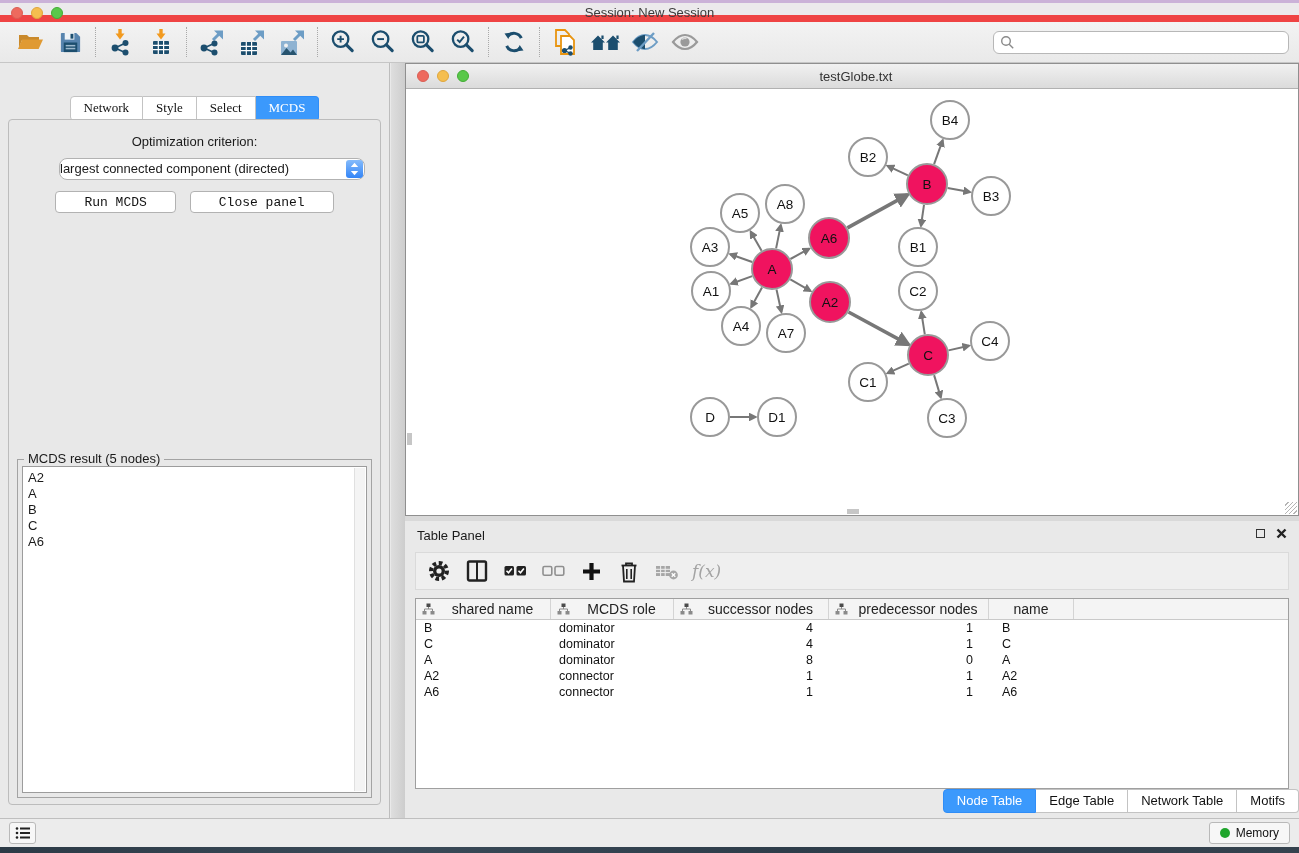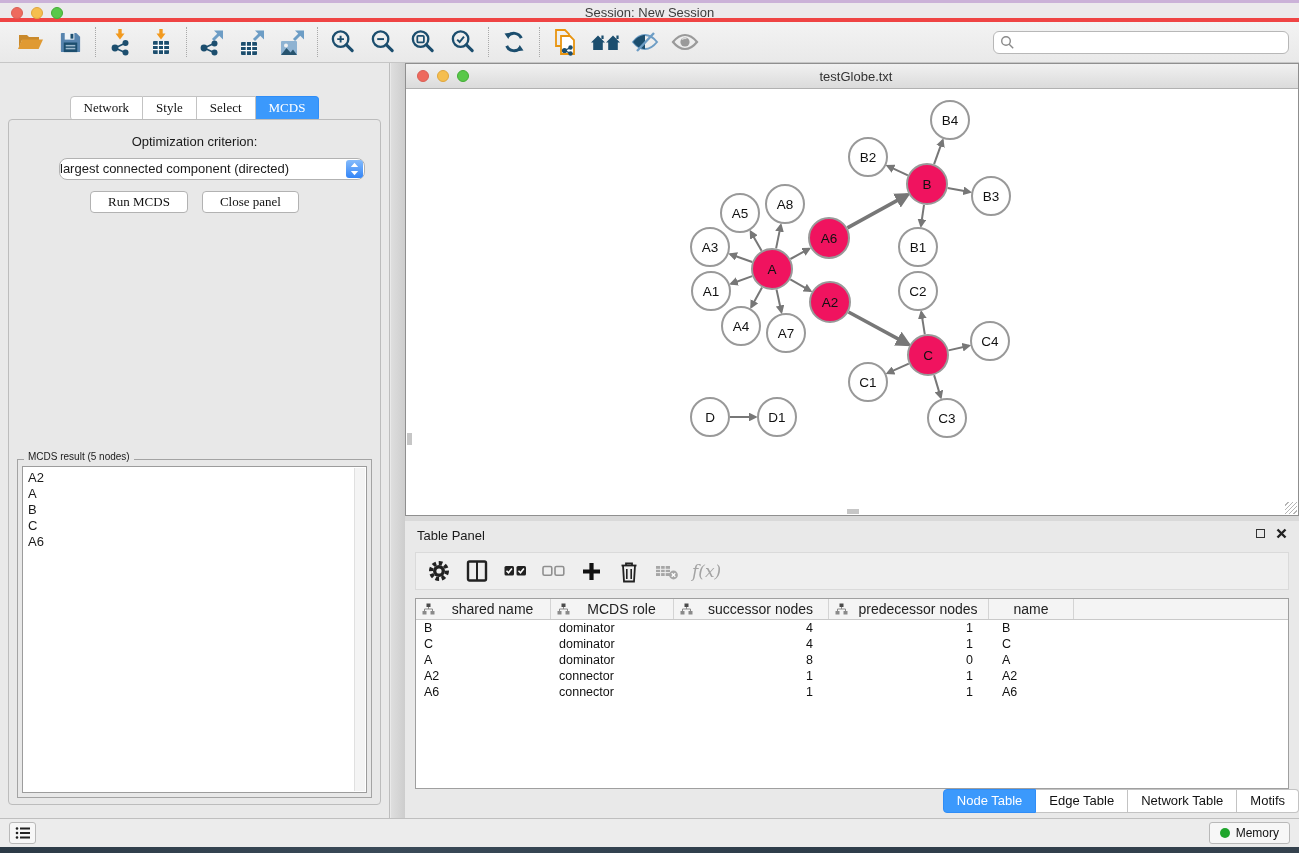"Session: New Session" .titlebar { border-bottom: 4px solid #ef4444 -> 7px solid #ef4444 }
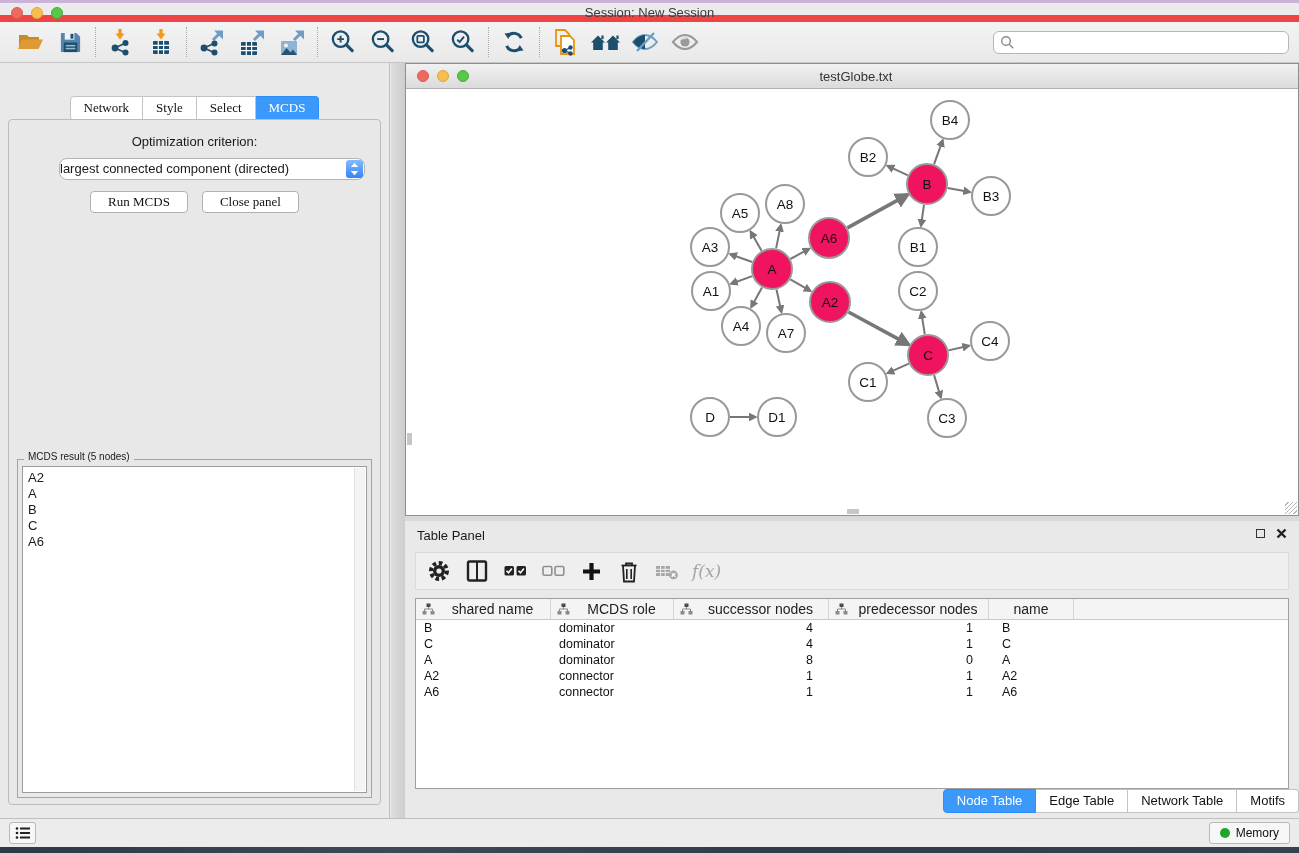"Run MCDS" .cp-btn { font-family: Liberation Serif, serif -> Liberation Mono, monospace; padding: 0 17px -> 0 28px }
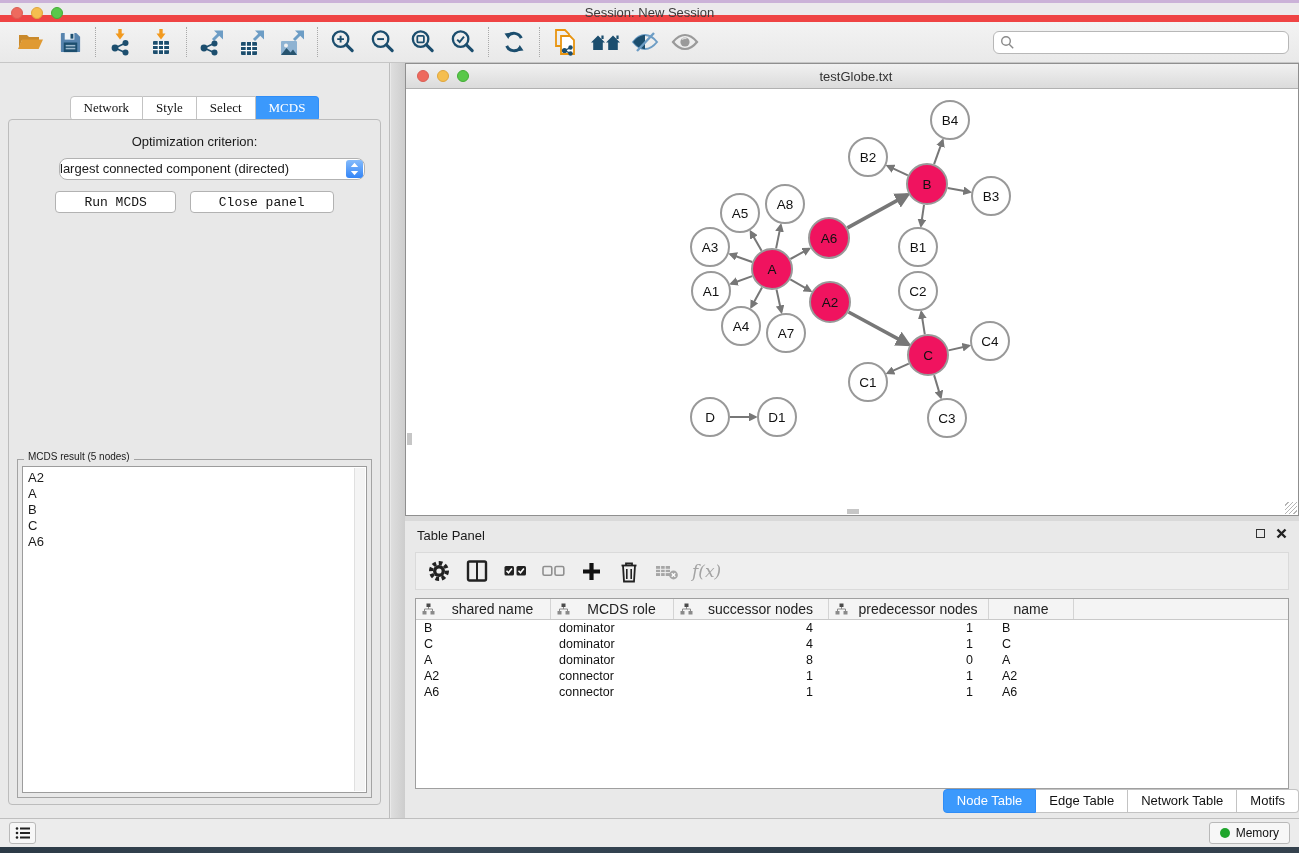"MCDS result (5 nodes)" .result-legend { font-size: 10px -> 13px }
